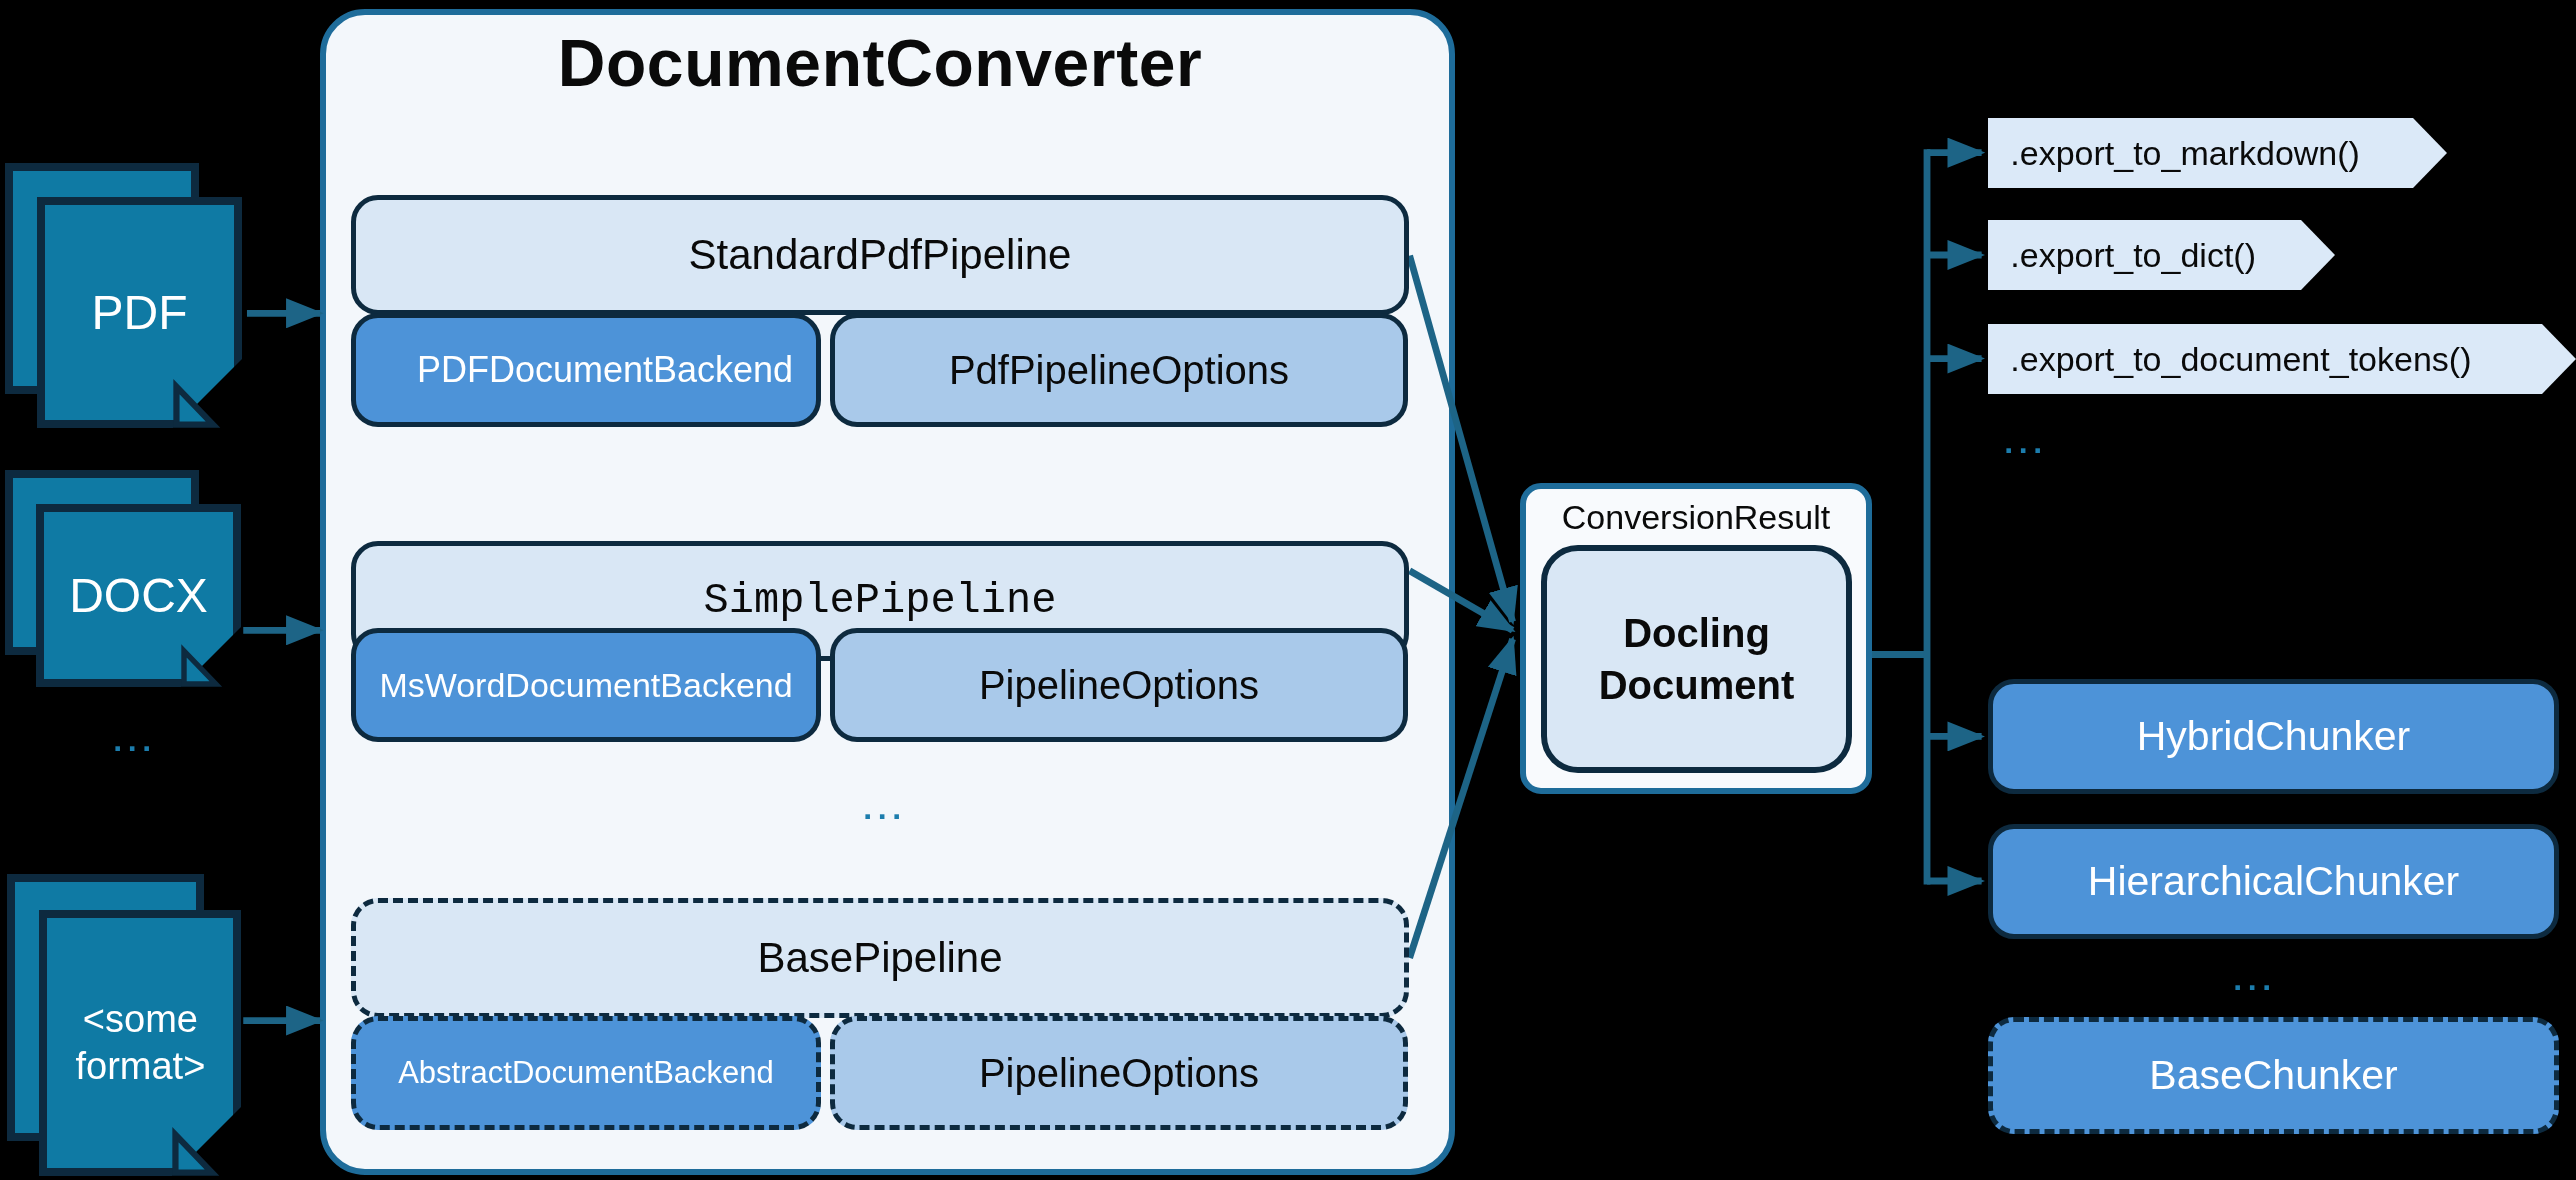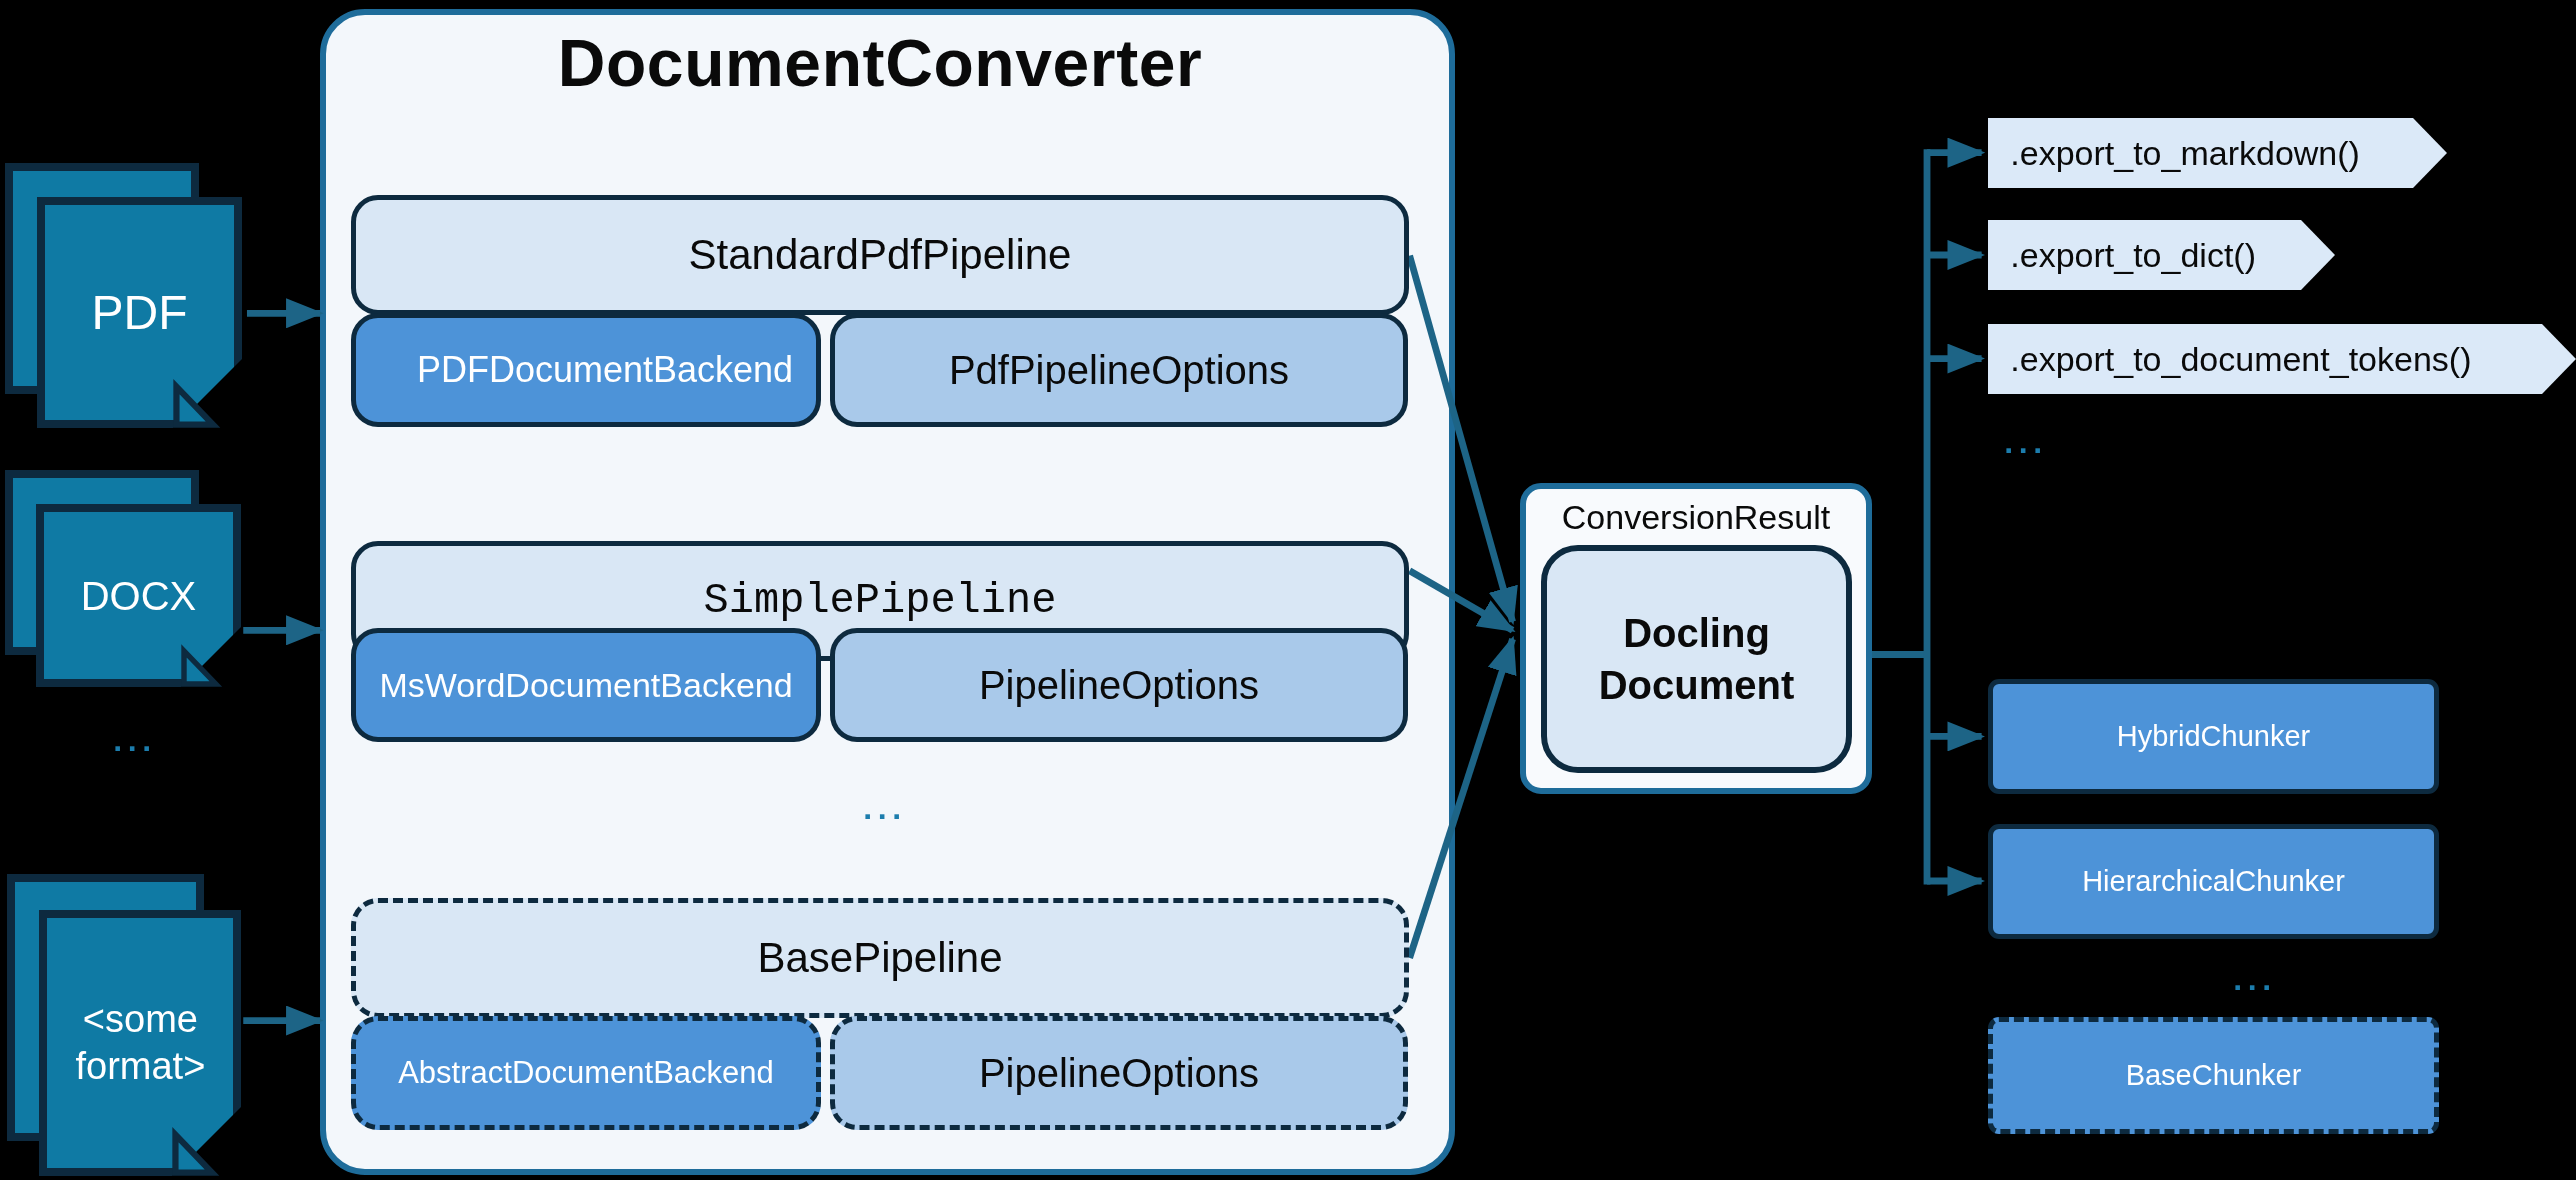"DOCX" #docx-stack .doc-label { font-size: 40px -> 48px }
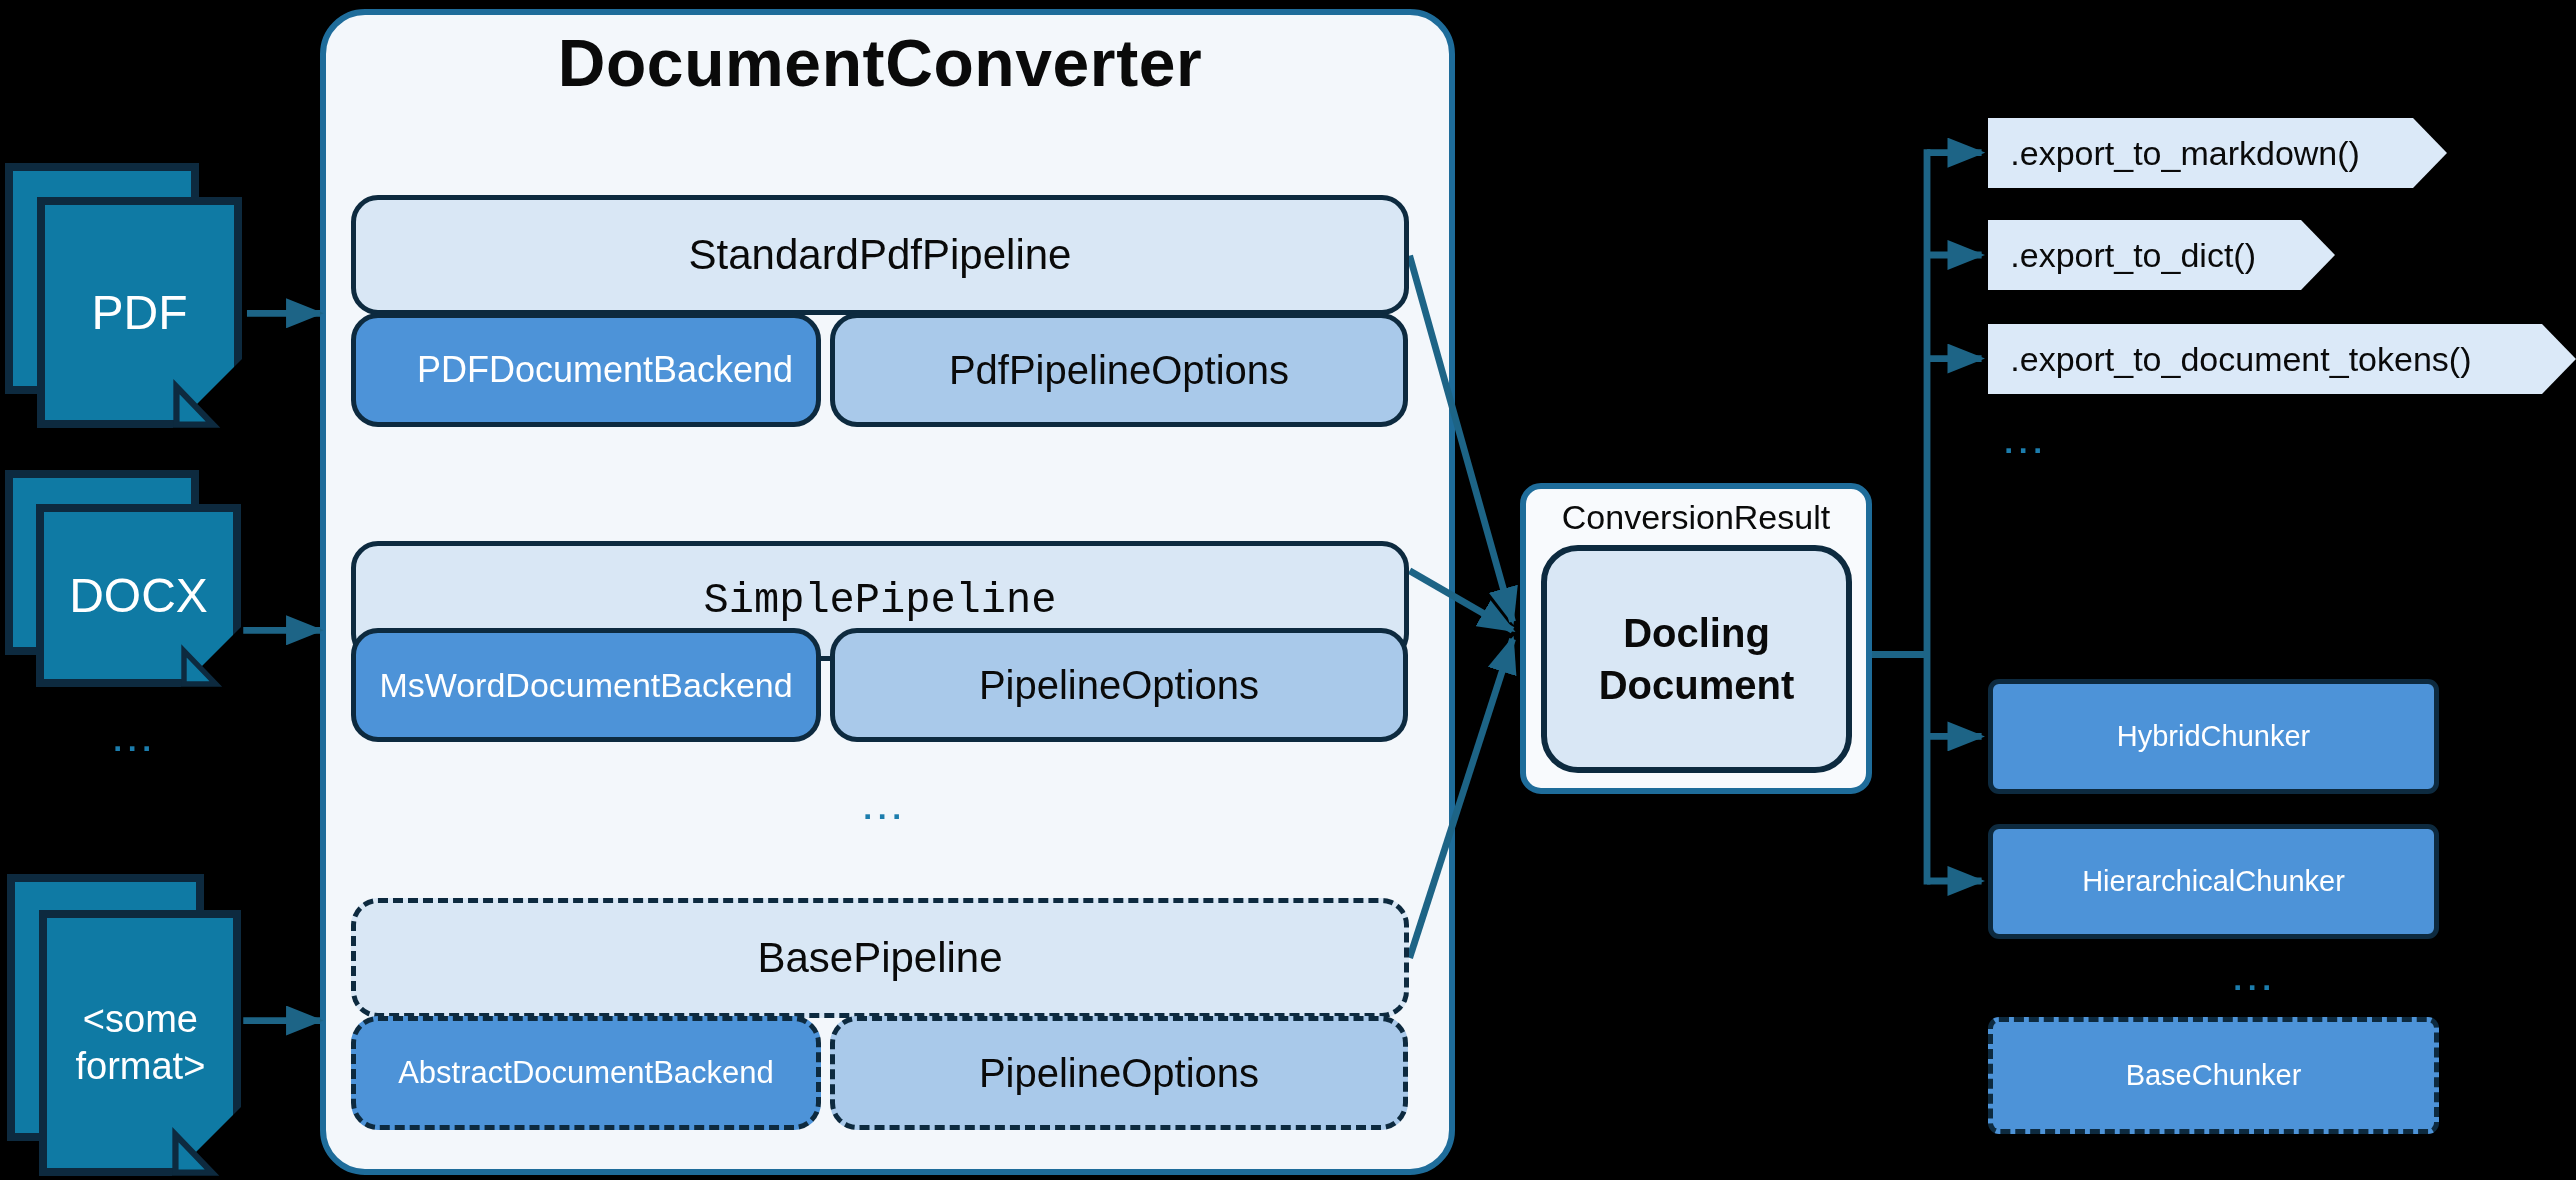"HybridChunker" .chunker { border-radius: 11px -> 26px; font-size: 29px -> 41px; width: 451px -> 571px }
